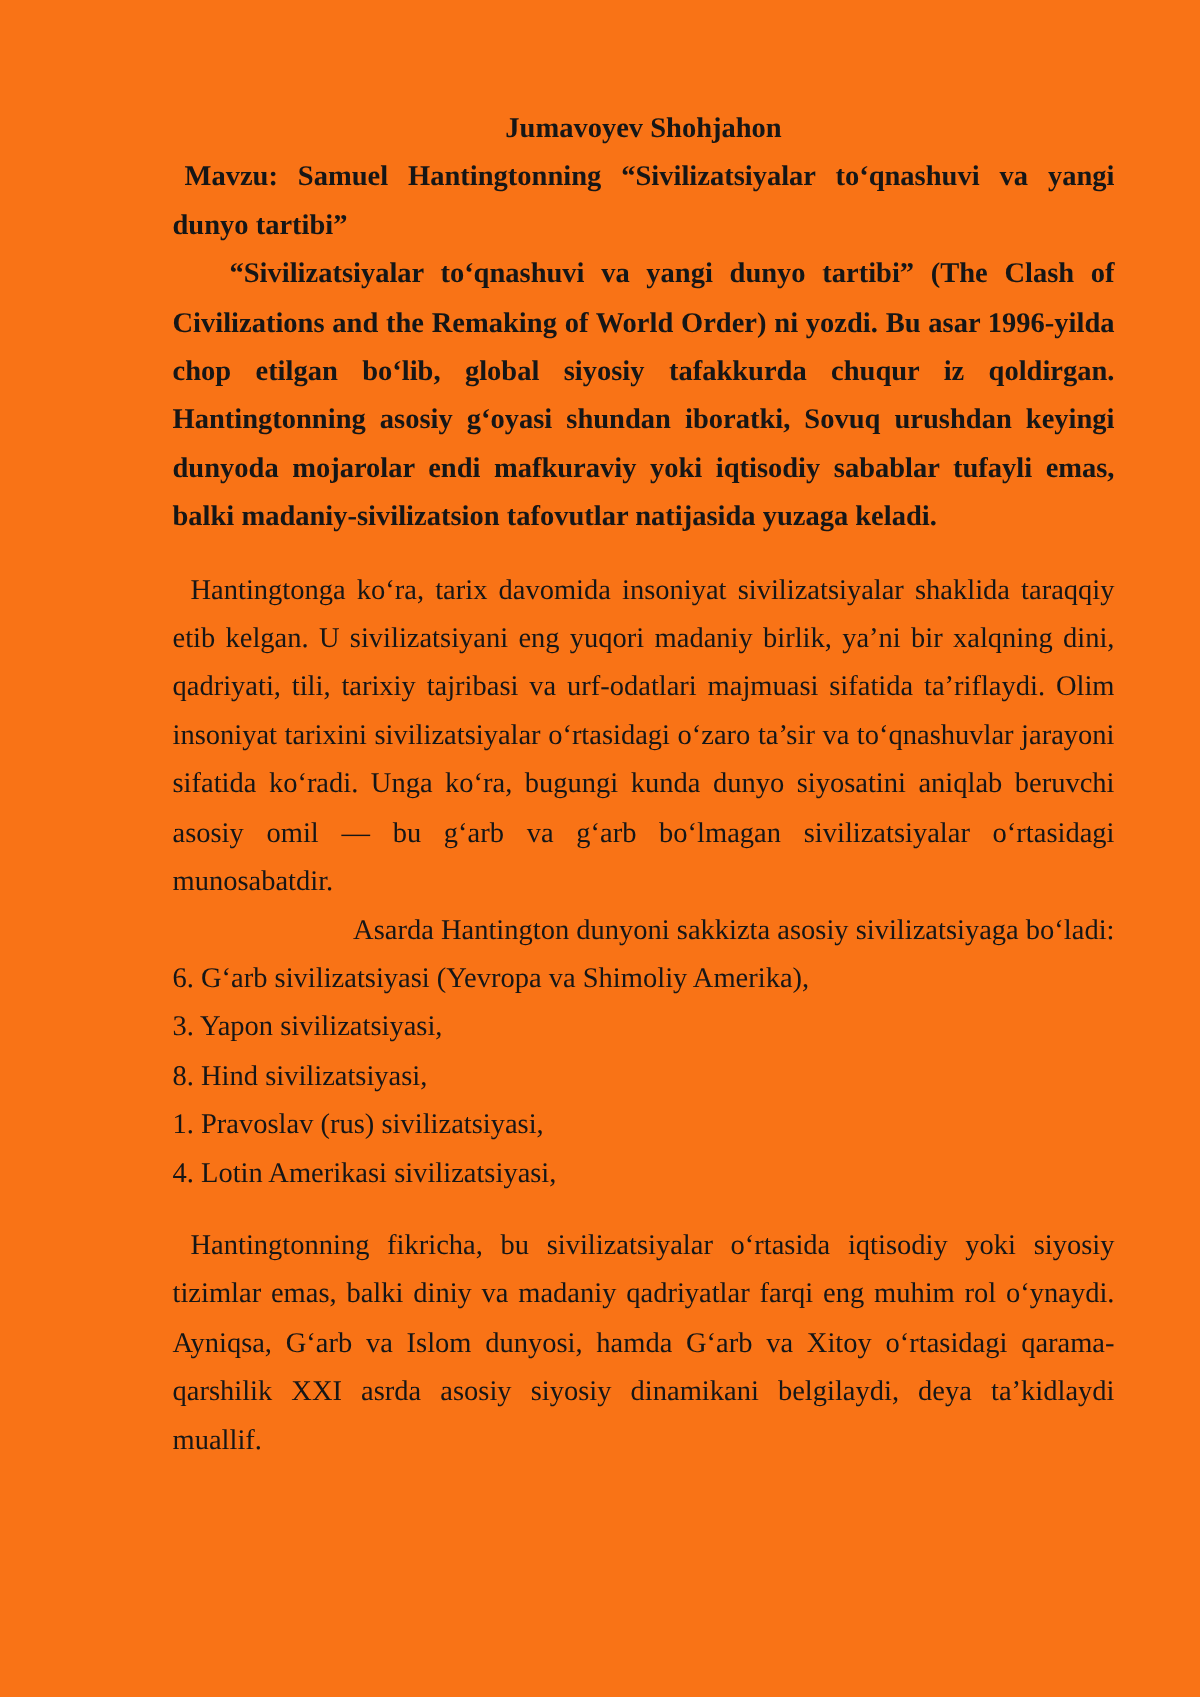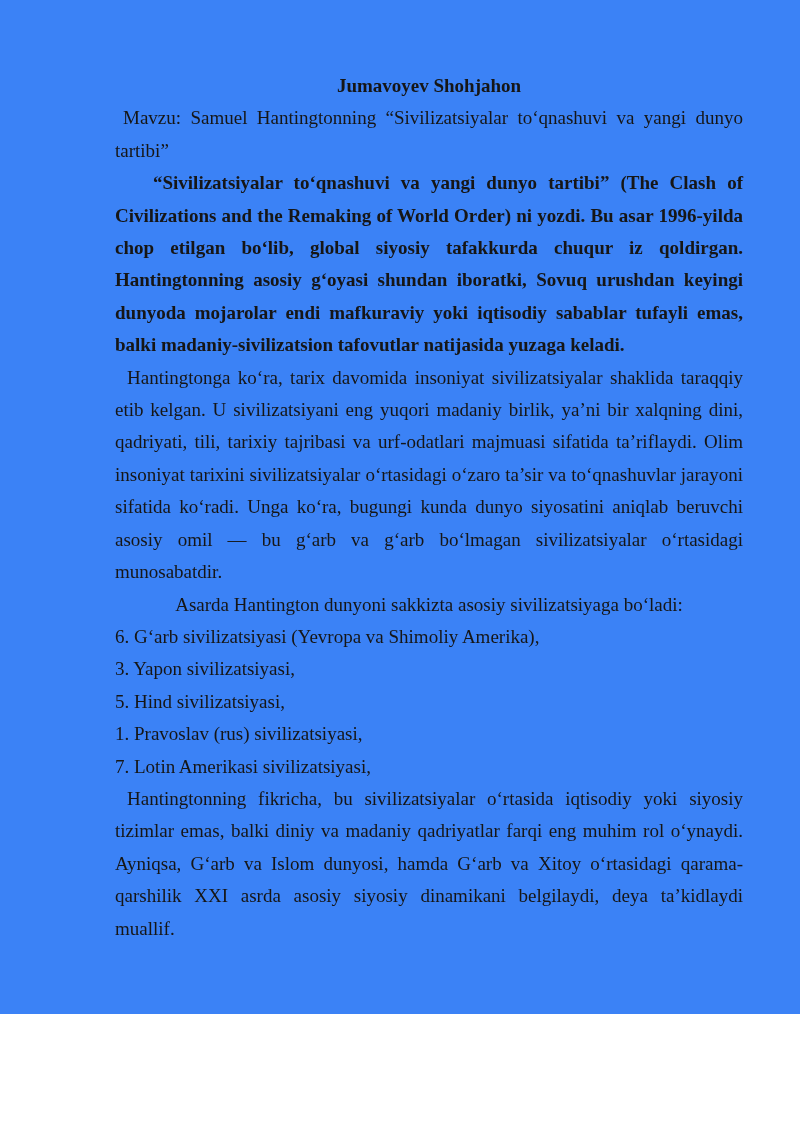"Jumavoyev Shohjahon" .page { background: #3b82f6 -> #f97316; height: 1014px -> 1131px }
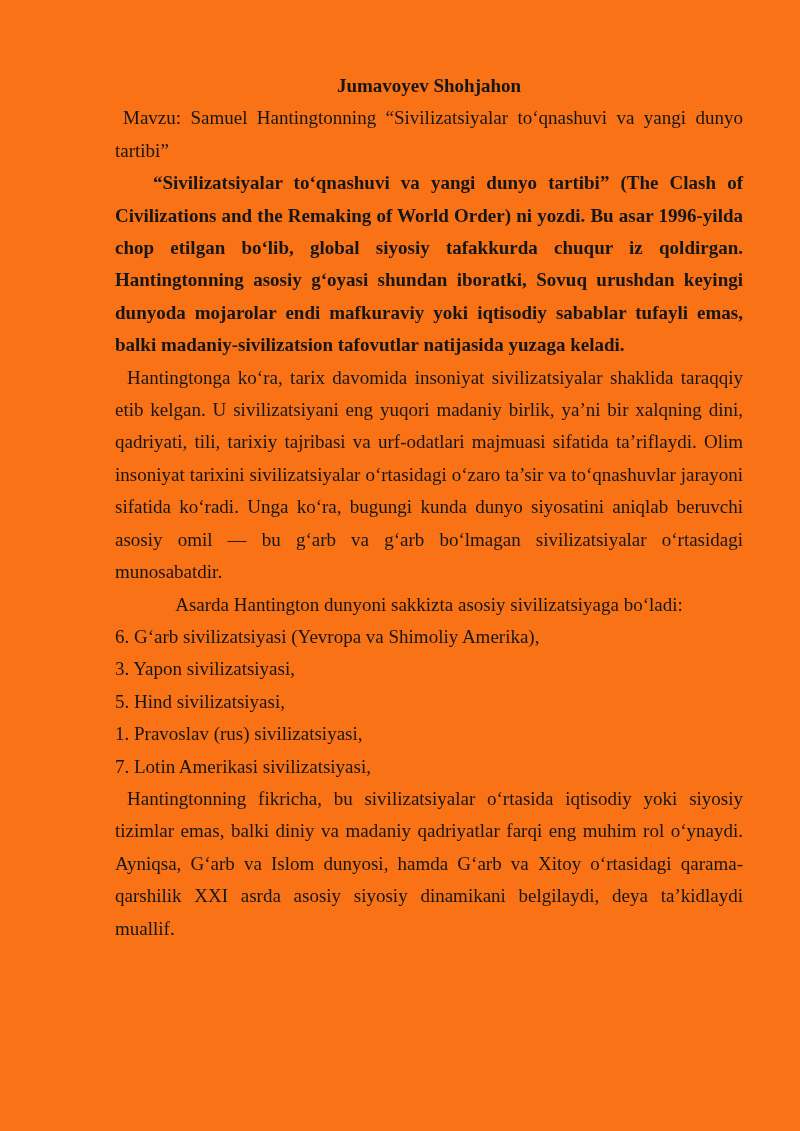"Mavzu: Samuel Hantingtonning" .topic-heading { font-weight: normal -> bold }
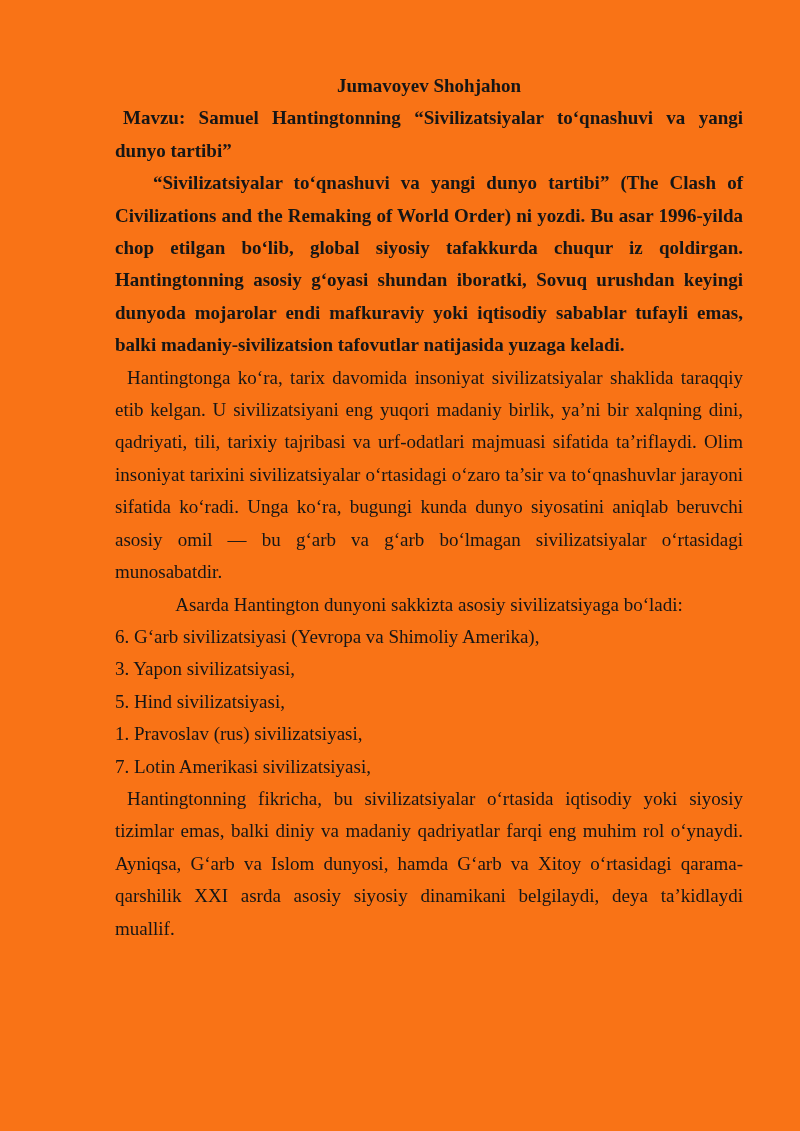"Hantingtonga ko‘ra, tarix davomida" .para.indent-small { margin-top: none -> 16px }
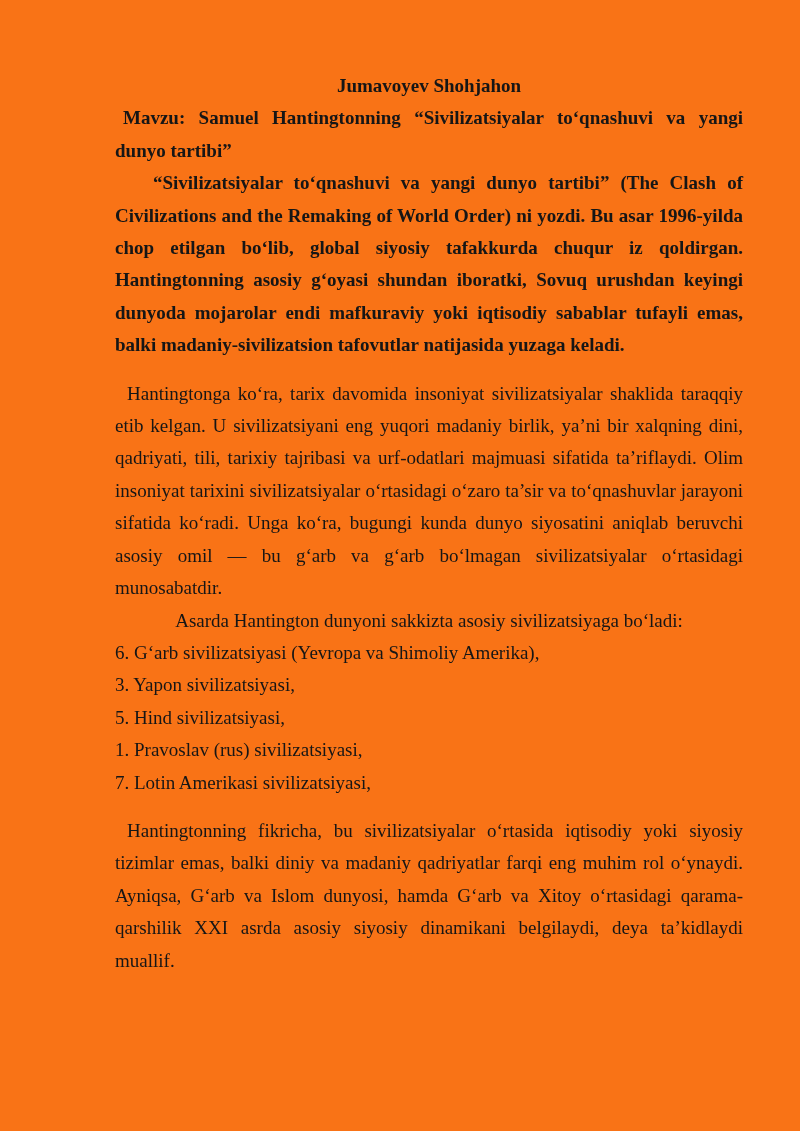"Asarda Hantington dunyoni sakkizta" .list-intro { text-align: center -> right }
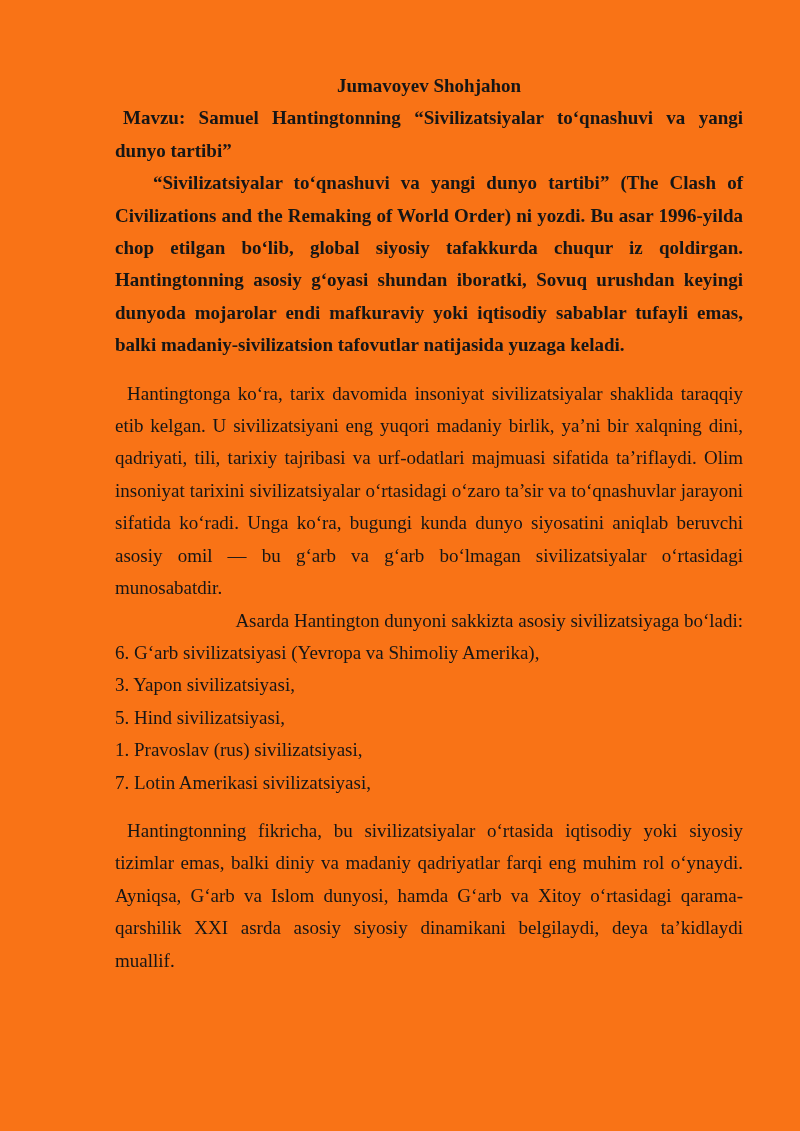"5. Hind sivilizatsiyasi," div.civ-item { text: 5 -> 8 }
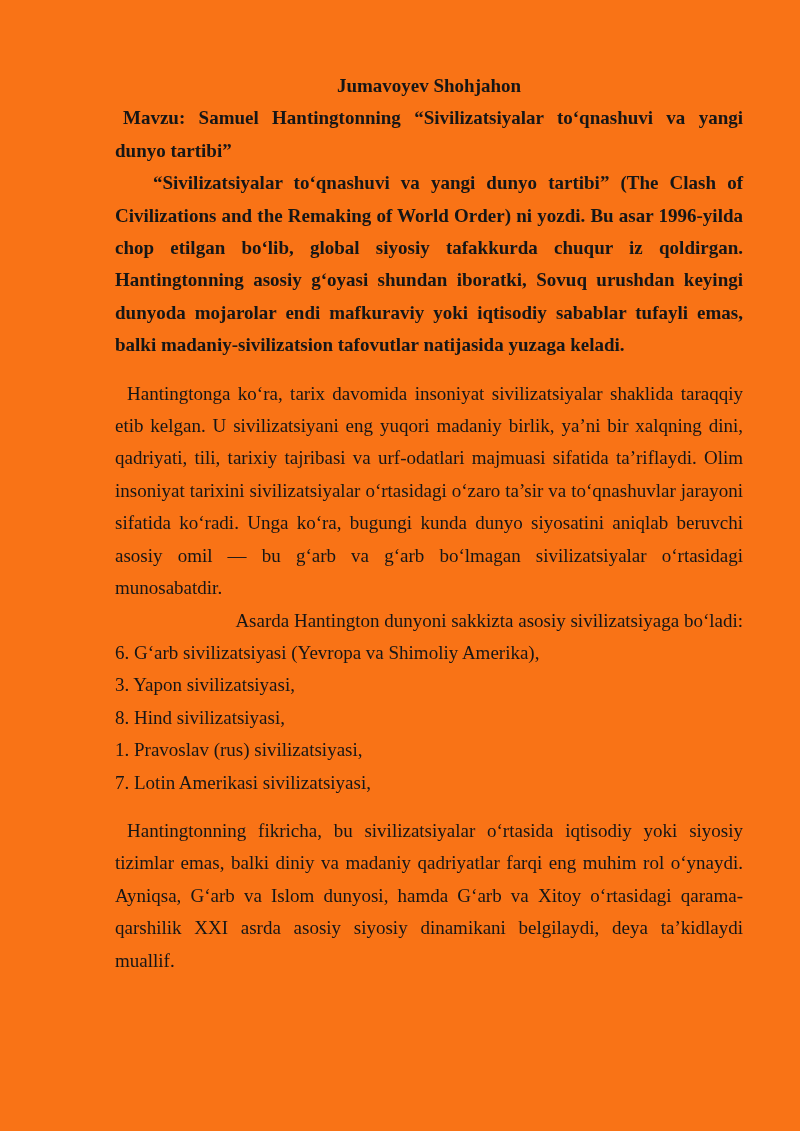"7. Lotin Amerikasi sivilizatsiyasi," div.civ-item { text: 7 -> 4 }
